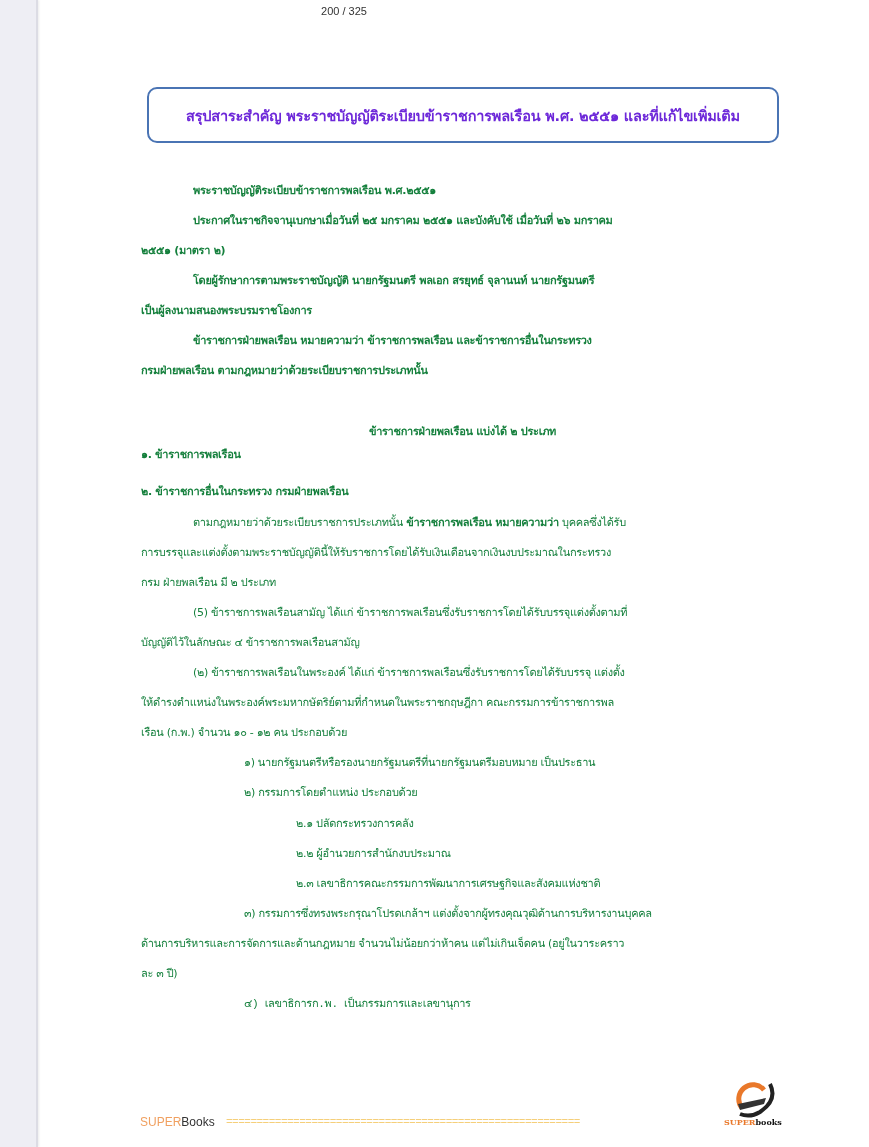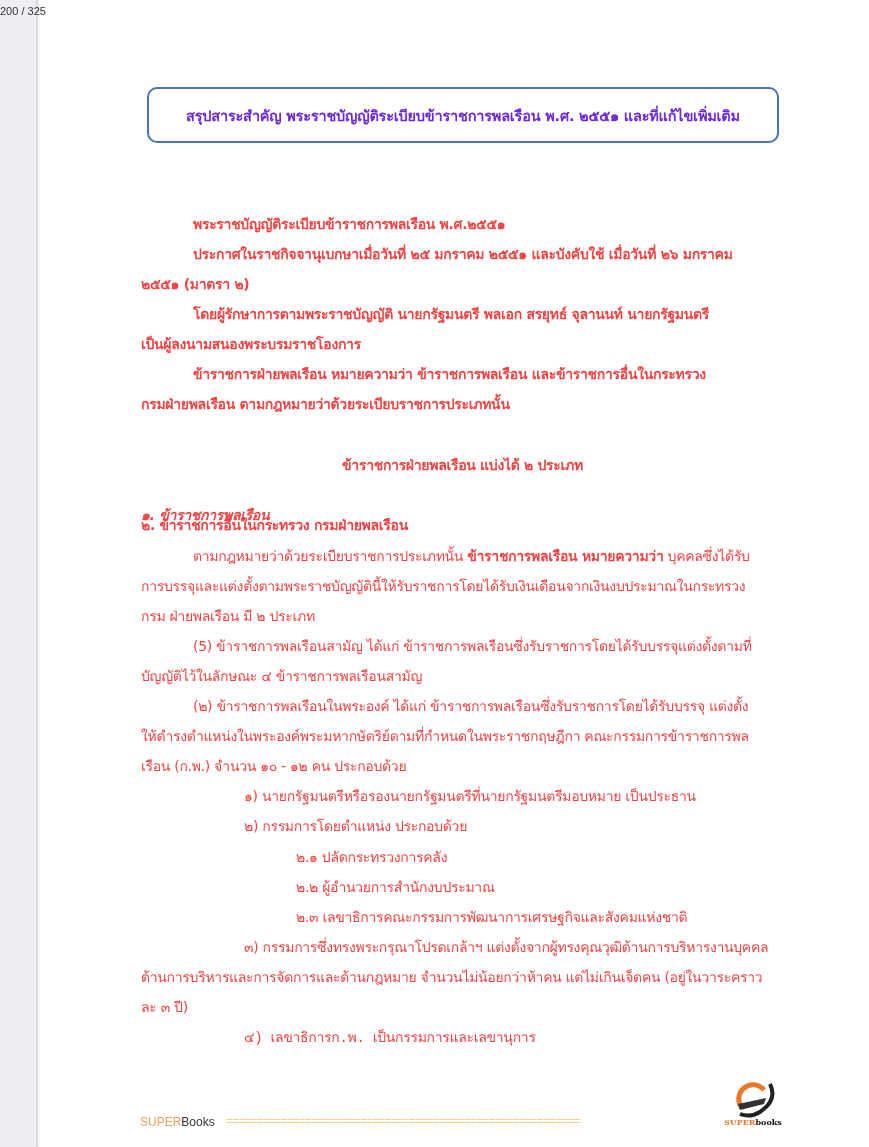"200 / 325" .page-indicator { text-align: left -> center }
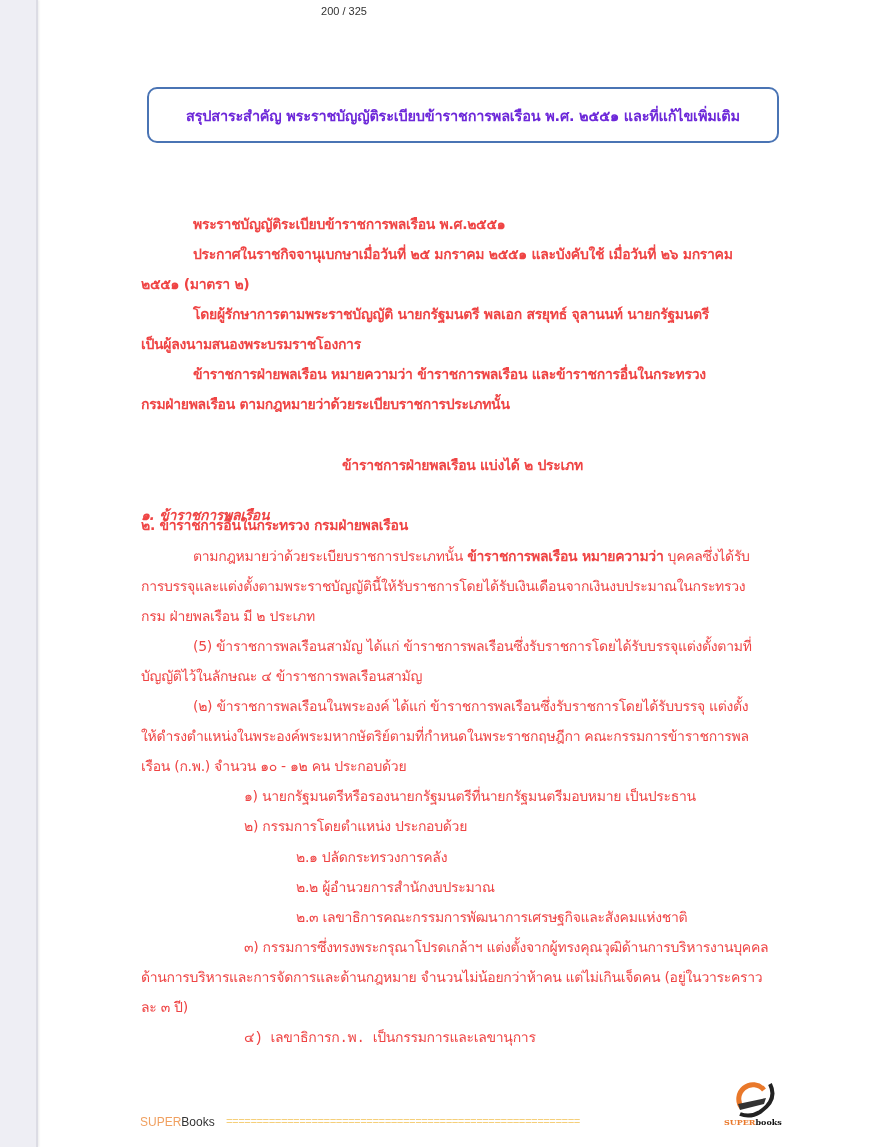"พระราชบัญญัติระเบียบข้าราชการพลเรือน" .line { color: #ef4444 -> #15803d; font-size: 14px -> 11px; margin-top: 32px -> none }
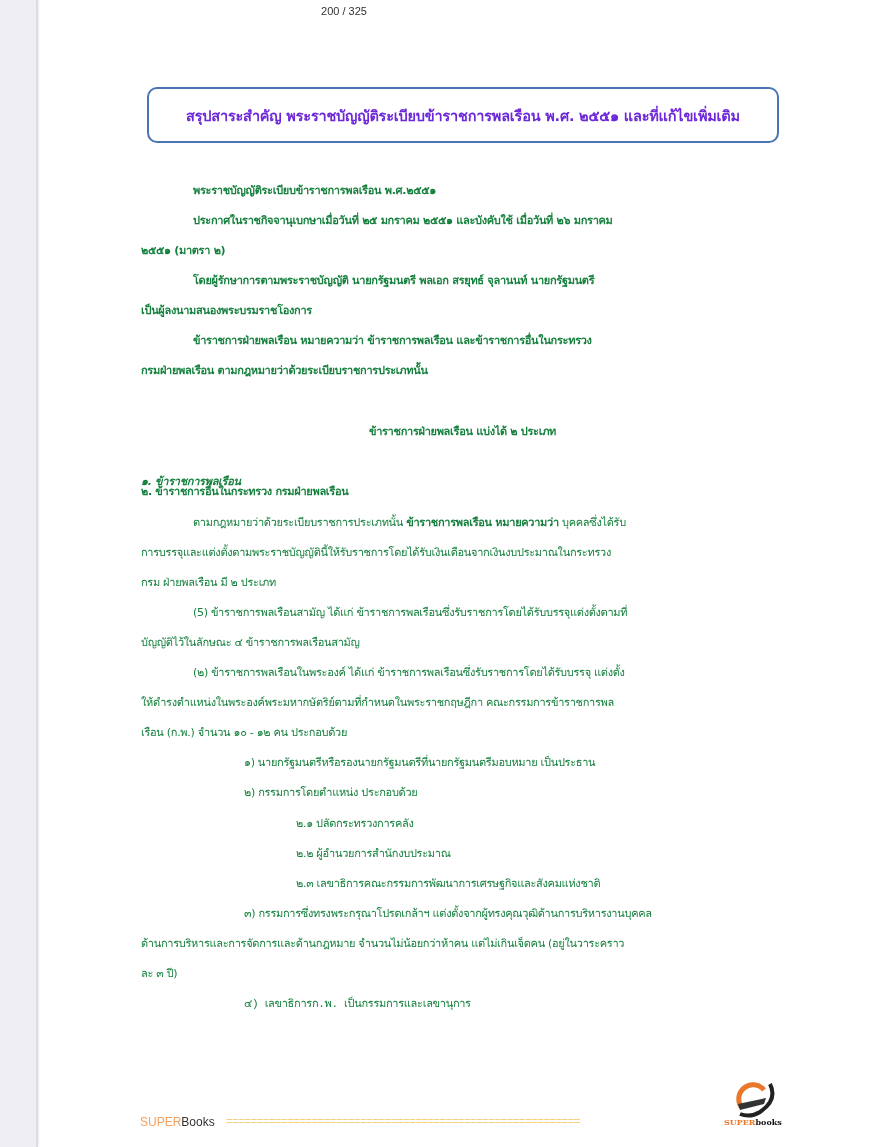"๑. ข้าราชการพลเรือน" div.line { font-style: italic -> none; top: 472px -> 445px }
